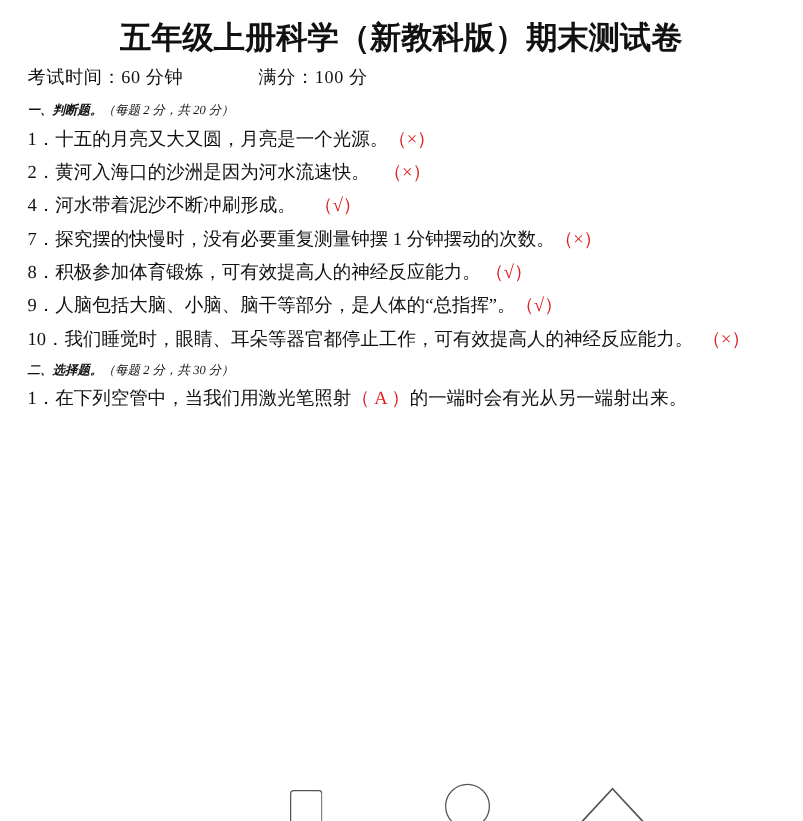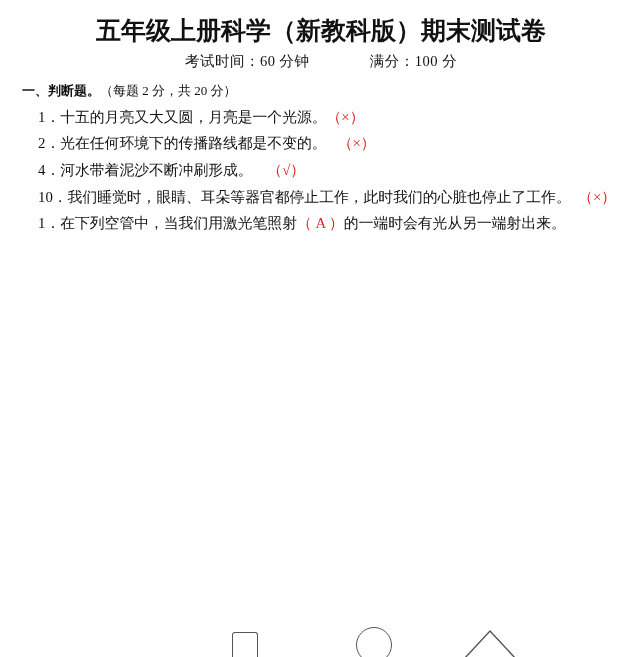"考试时间：60 分钟 满分：100 分" .subline { text-align: center -> none }
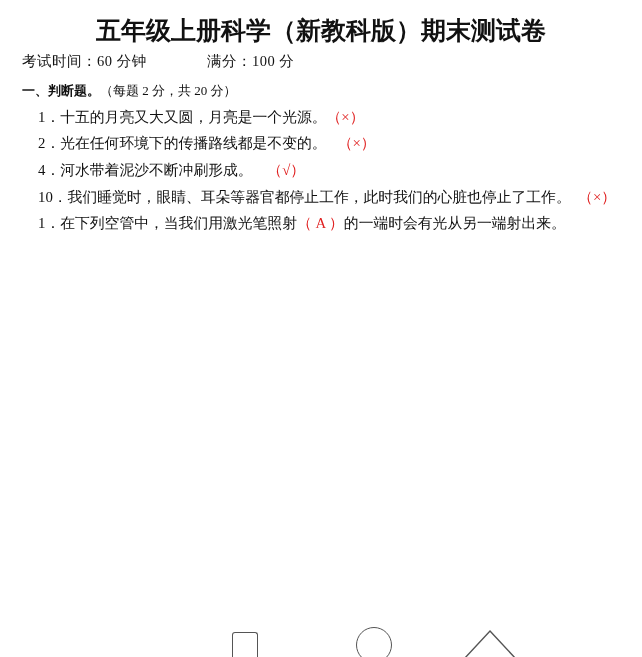"一、判断题。（每题 2 分，共 20 分）" .sec-head { font-size: 13px -> 10px; font-style: none -> italic }
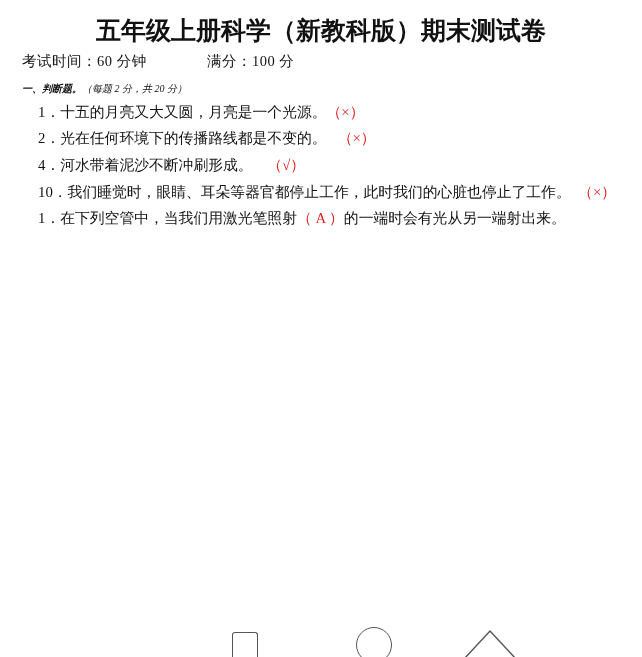"1．十五的月亮又大又圆，月亮是一个光源。（×）" .q { margin: 0 0 3px 16px -> 0 0 3px 0 }
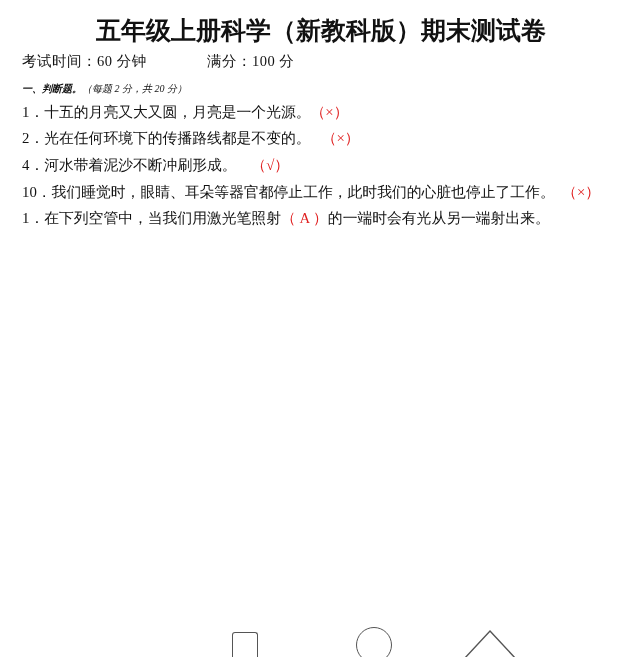"光在任何环境下的传播路线都是不变的。" span { text: 光在任何环境下的传播路线都是不变的 -> 黄河入海口的沙洲是因为河水流速快 }
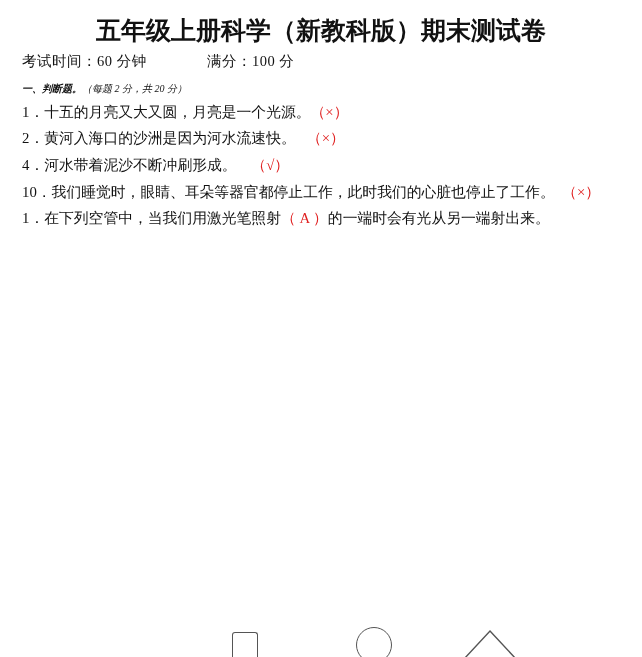"7．探究摆的快慢时，没有必要重复测量钟摆 1 分钟摆动的次数。（×）" p.q { html: none -> <p> <span>7．</span><span>探究摆的快慢时，没有必要重复测量钟摆 1 分钟摆动的次数。</span><span>（×）</span> </p> }
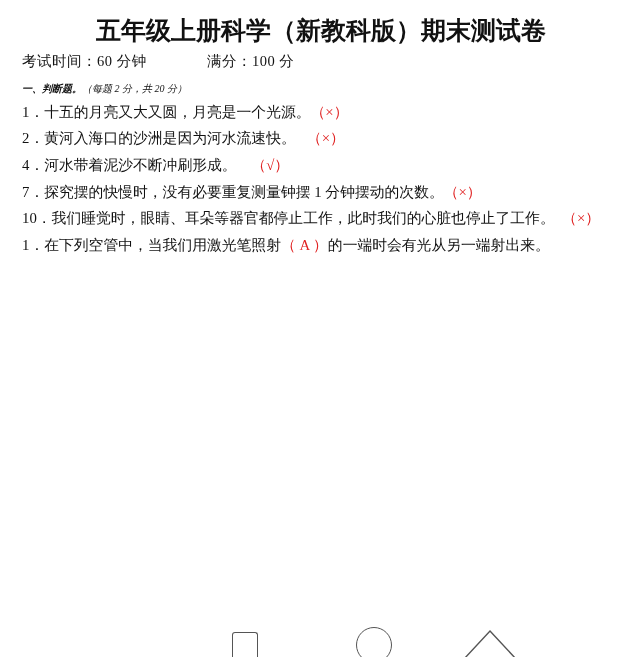"8．积极参加体育锻炼，可有效提高人的神经反应能力。 （√）" p.q { html: none -> <p> <span>8．</span><span>积极参加体育锻炼，可有效提高人的神经反应能力。</span>&nbsp;<span>（√）</span> </p> }
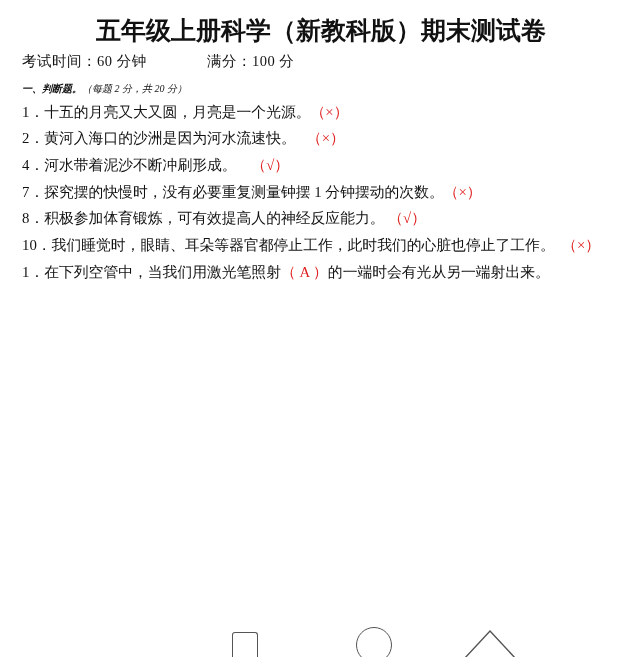"9．人脑包括大脑、小脑、脑干等部分，是人体的“总指挥”。（√）" p.q { html: none -> <p> <span>9．</span><span>人脑包括大脑、小脑、脑干等部分，是人体的“总指挥”。</span><span>（√）</span> </p> }
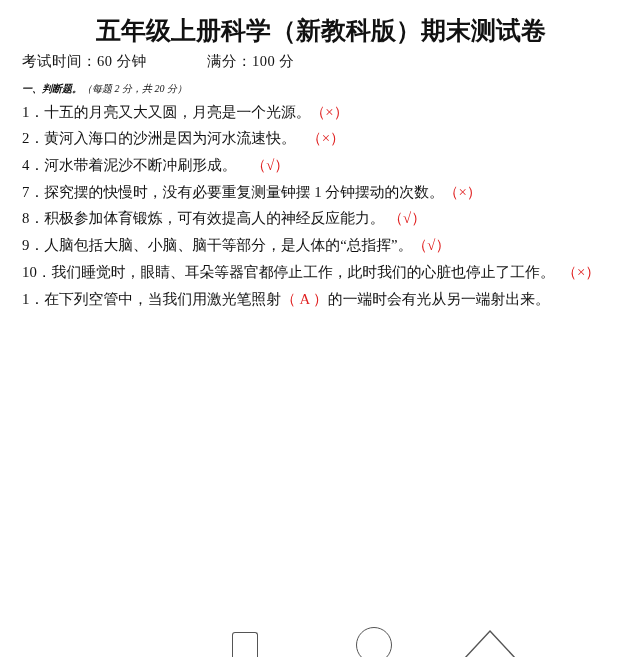"我们睡觉时，眼睛、耳朵等器官都停止工作，此时我们的心脏也停止了工作。" span { text: 此时我们的心脏也停止了工作 -> 可有效提高人的神经反应能力 }
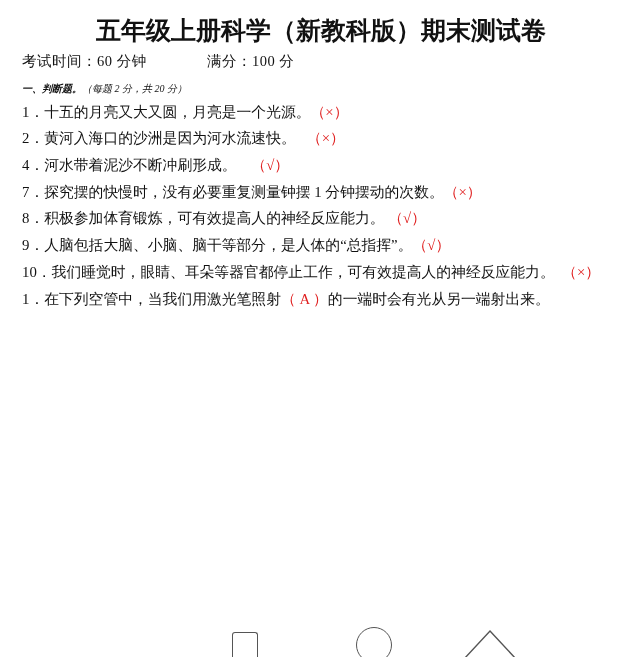"二、选择题。（每题 2 分，共 30 分）" p.sec-head { html: none -> <p> <span>二、选择题。</span><span>（每题 2 分，共 30 分）</span> </p> }
